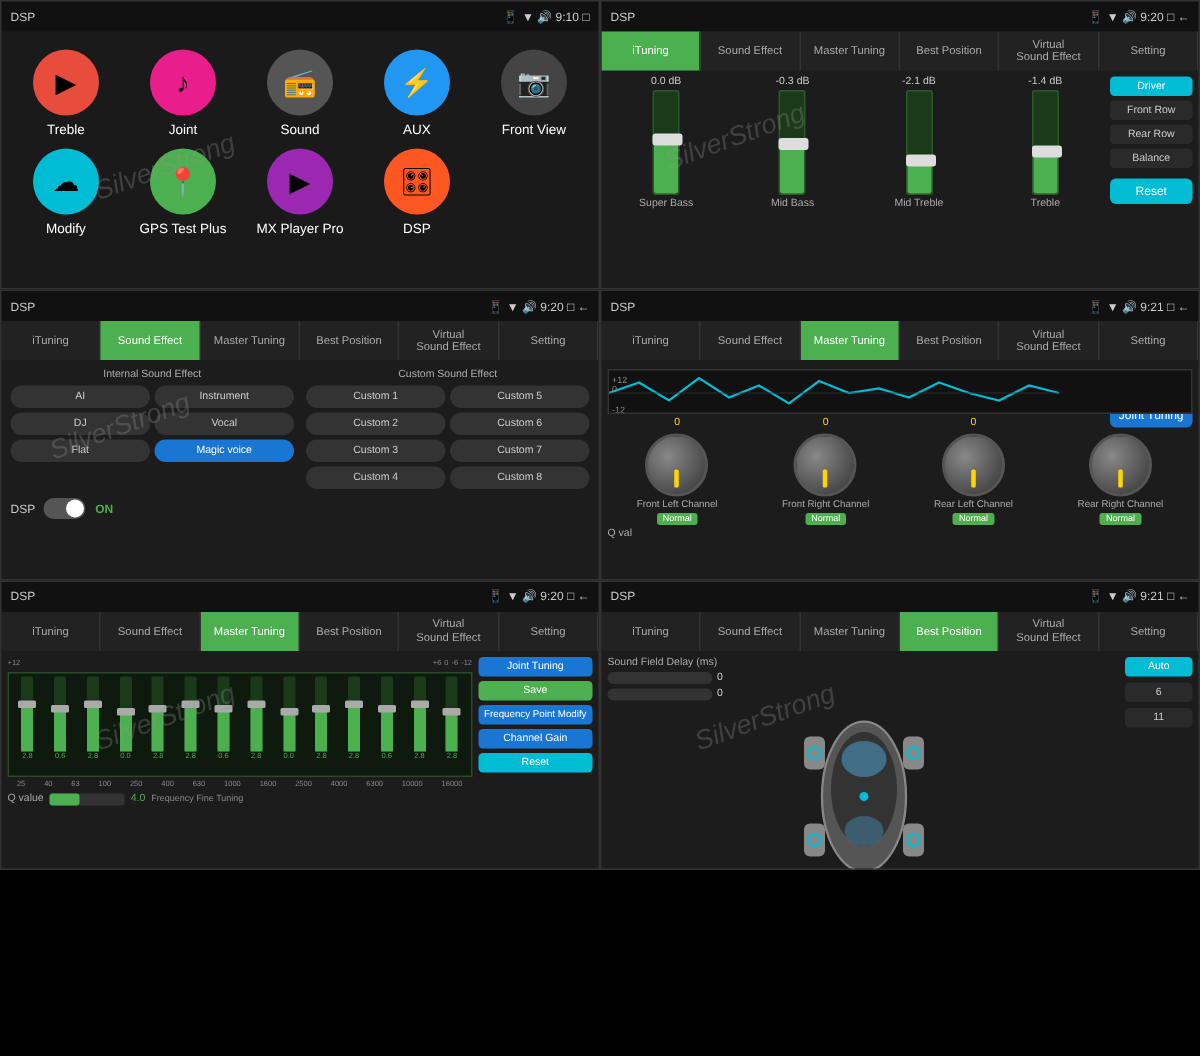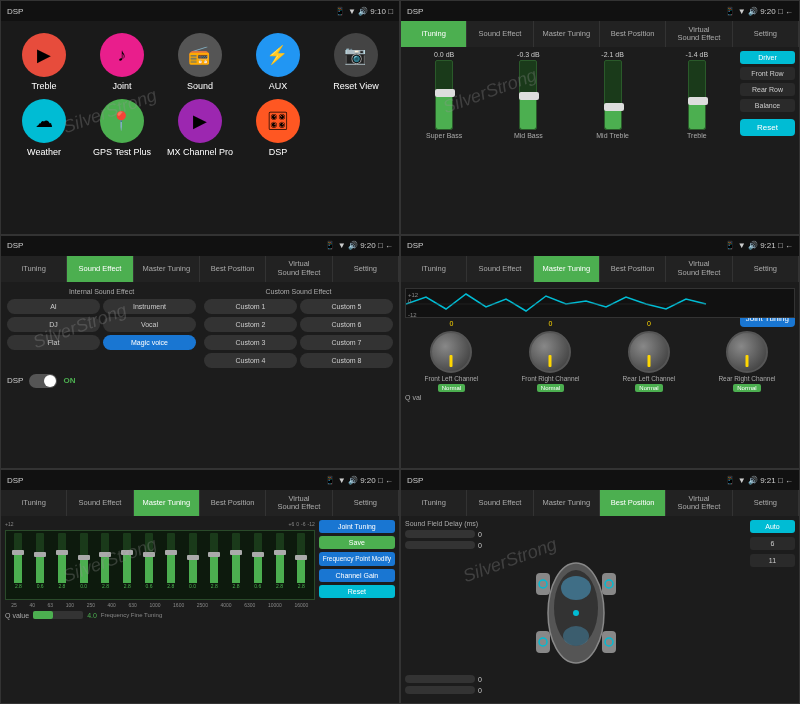"DSP" .grid-2x3 { height: 704px -> 580px }
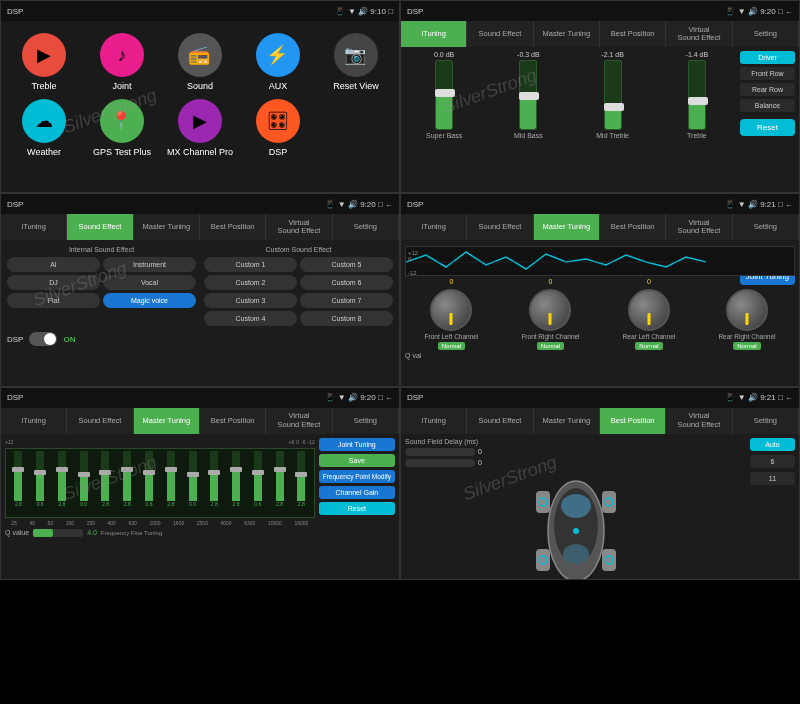"Reset View" span.home-label { text: Reset -> Front }
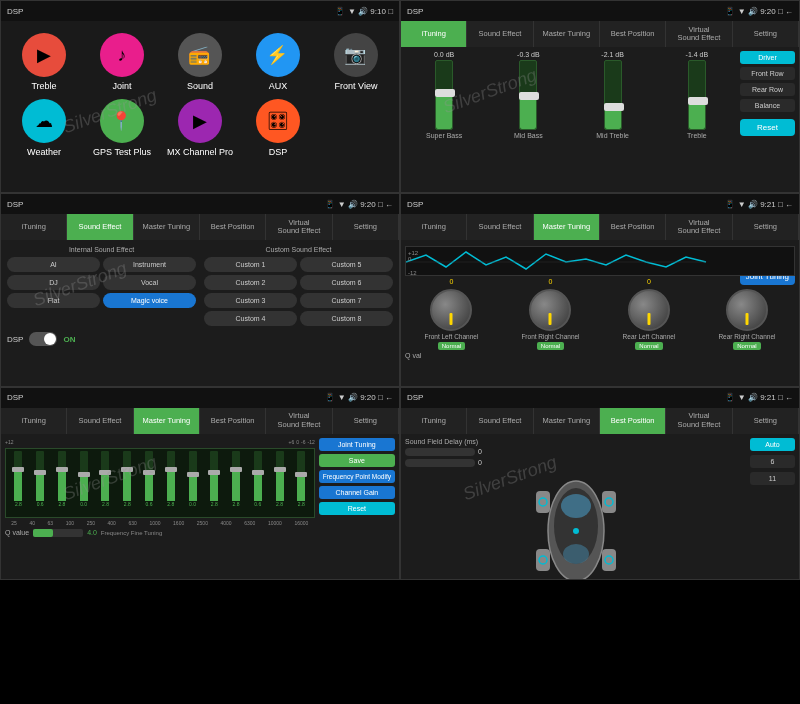"Weather" span.home-label { text: Weather -> Modify }
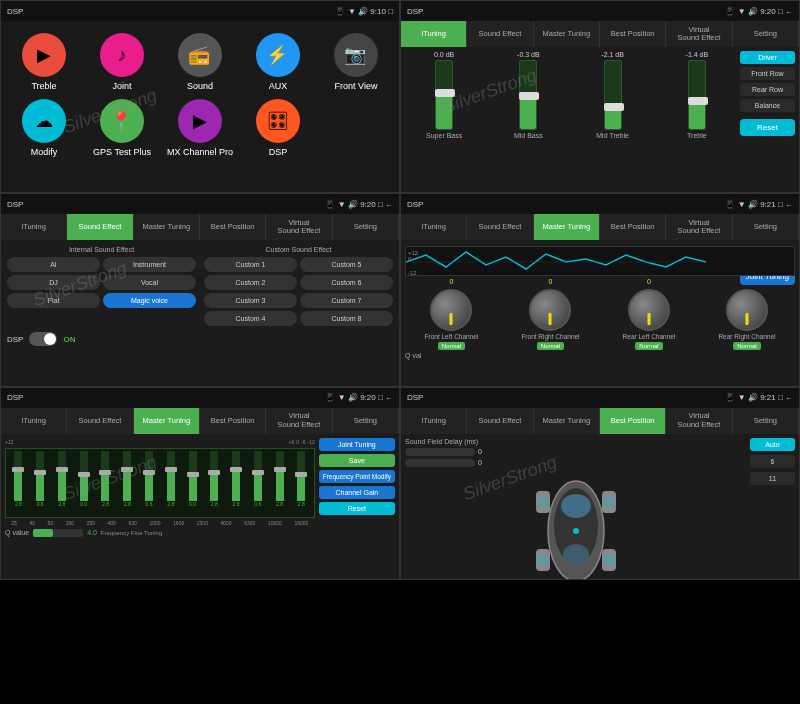"MX Channel Pro" span.home-label { text: Channel -> Player }
